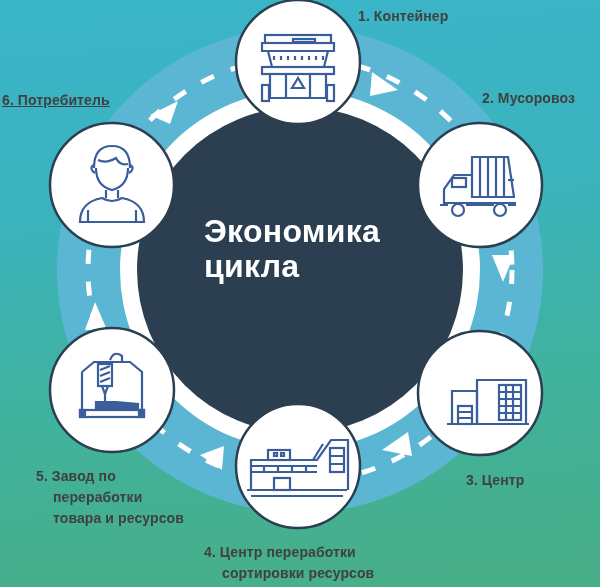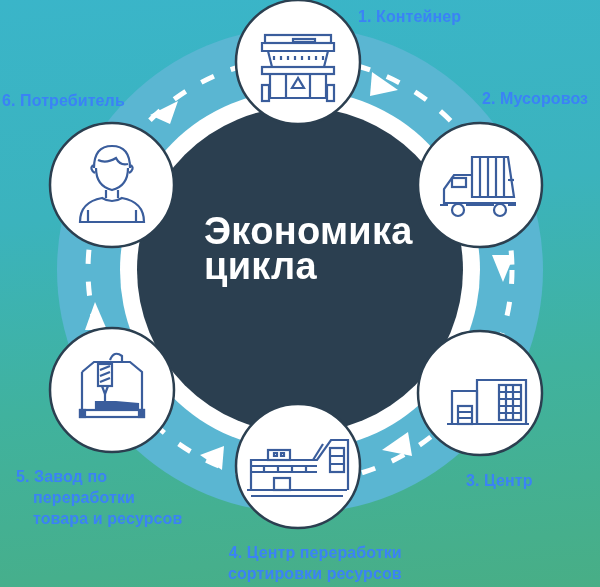"1. Контейнер" .label { color: #3b82f6 -> #404040; font-size: 16px -> 14px }
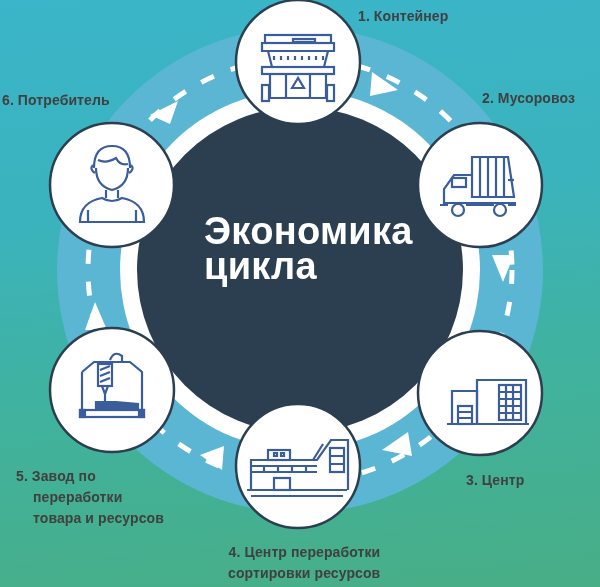"6. Потребитель" div.label { text-decoration: none -> underline }
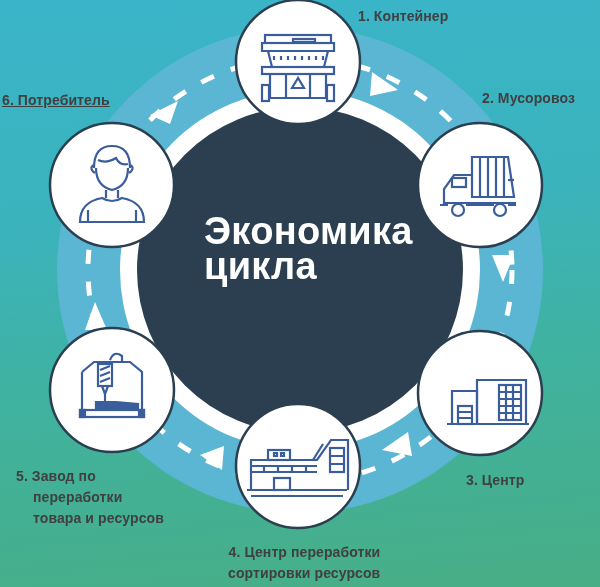"Экономика" .center-title { font-size: 38px -> 32px }
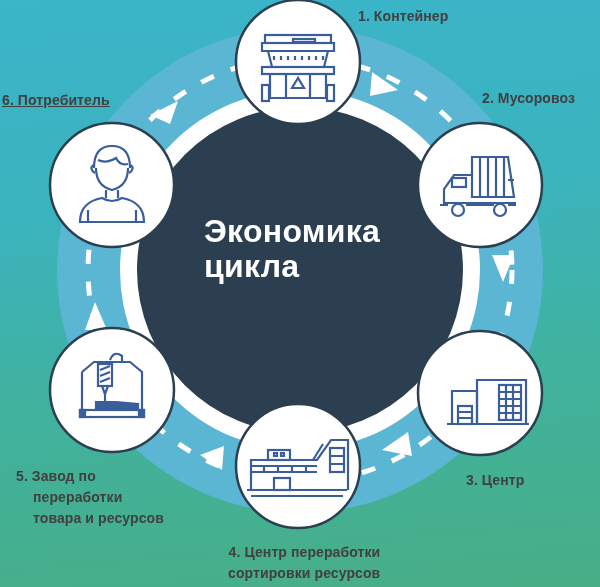"5. Завод по" div.label { left: 16px -> 36px }
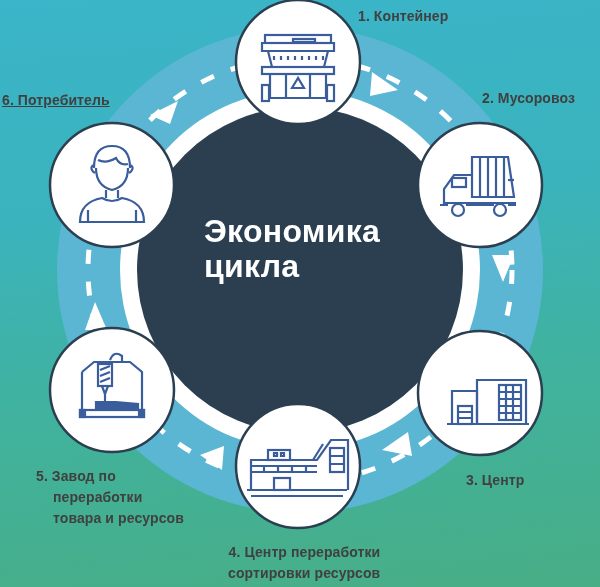"4. Центр переработки" div.label { left: 210px -> 204px; text-align: right -> none }
